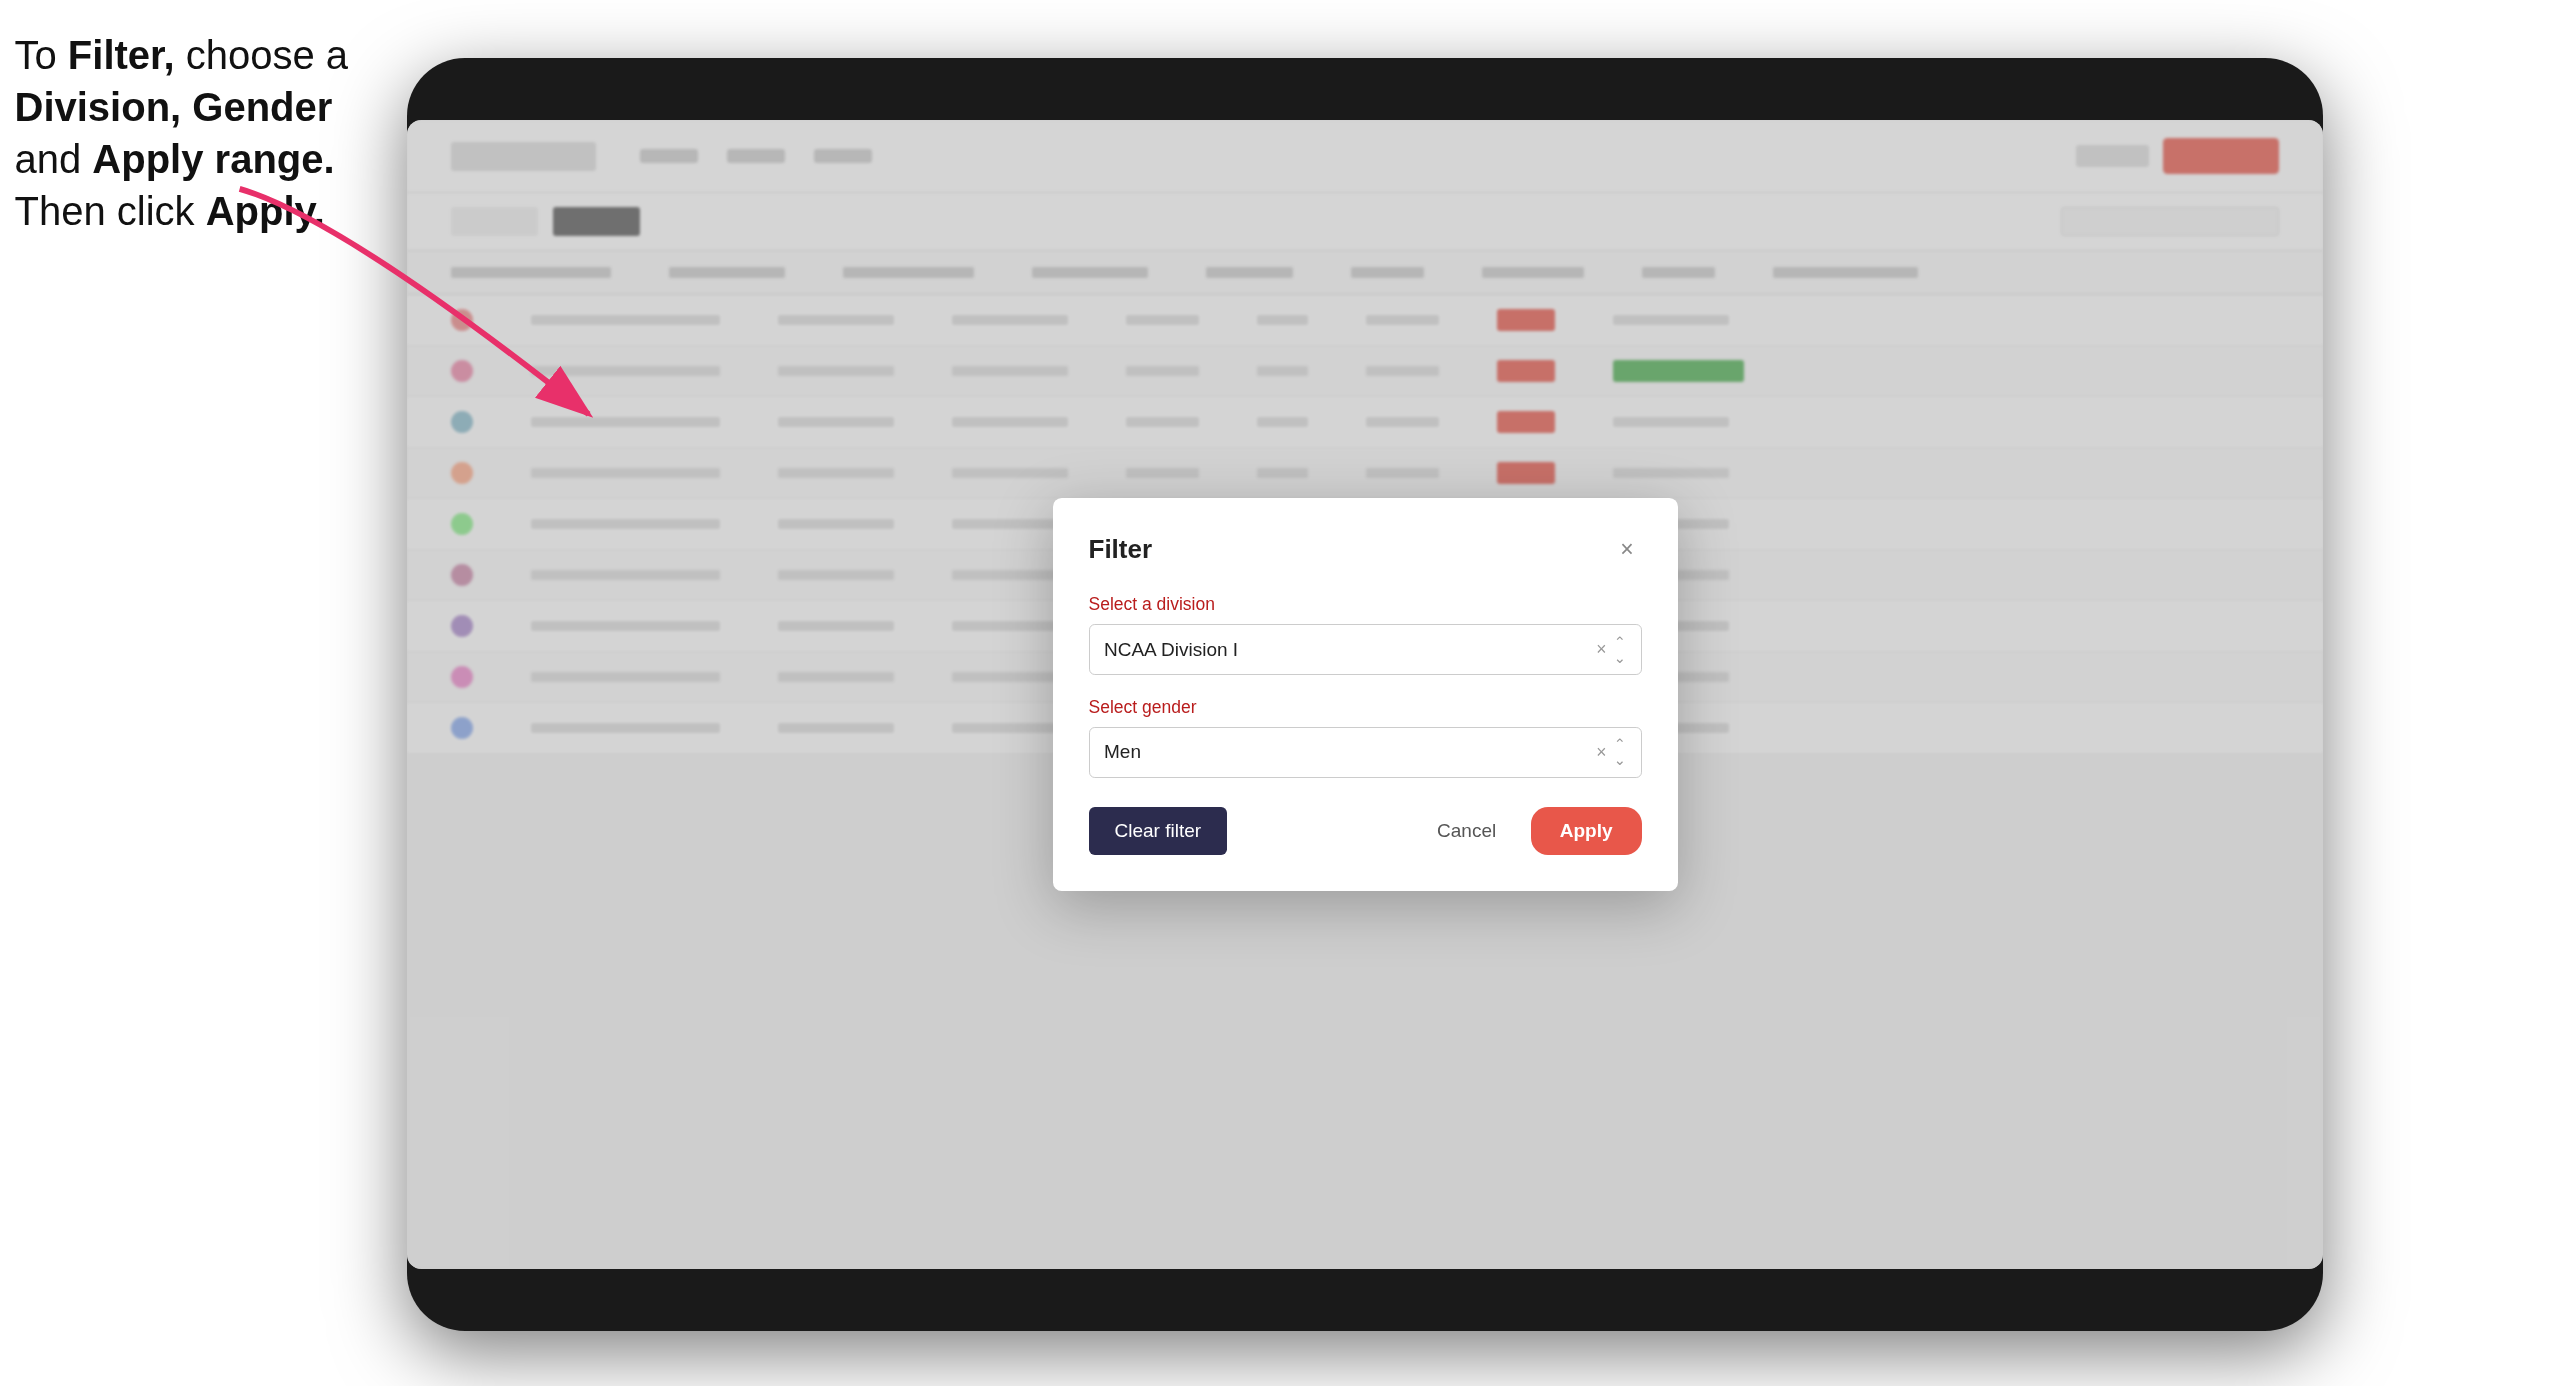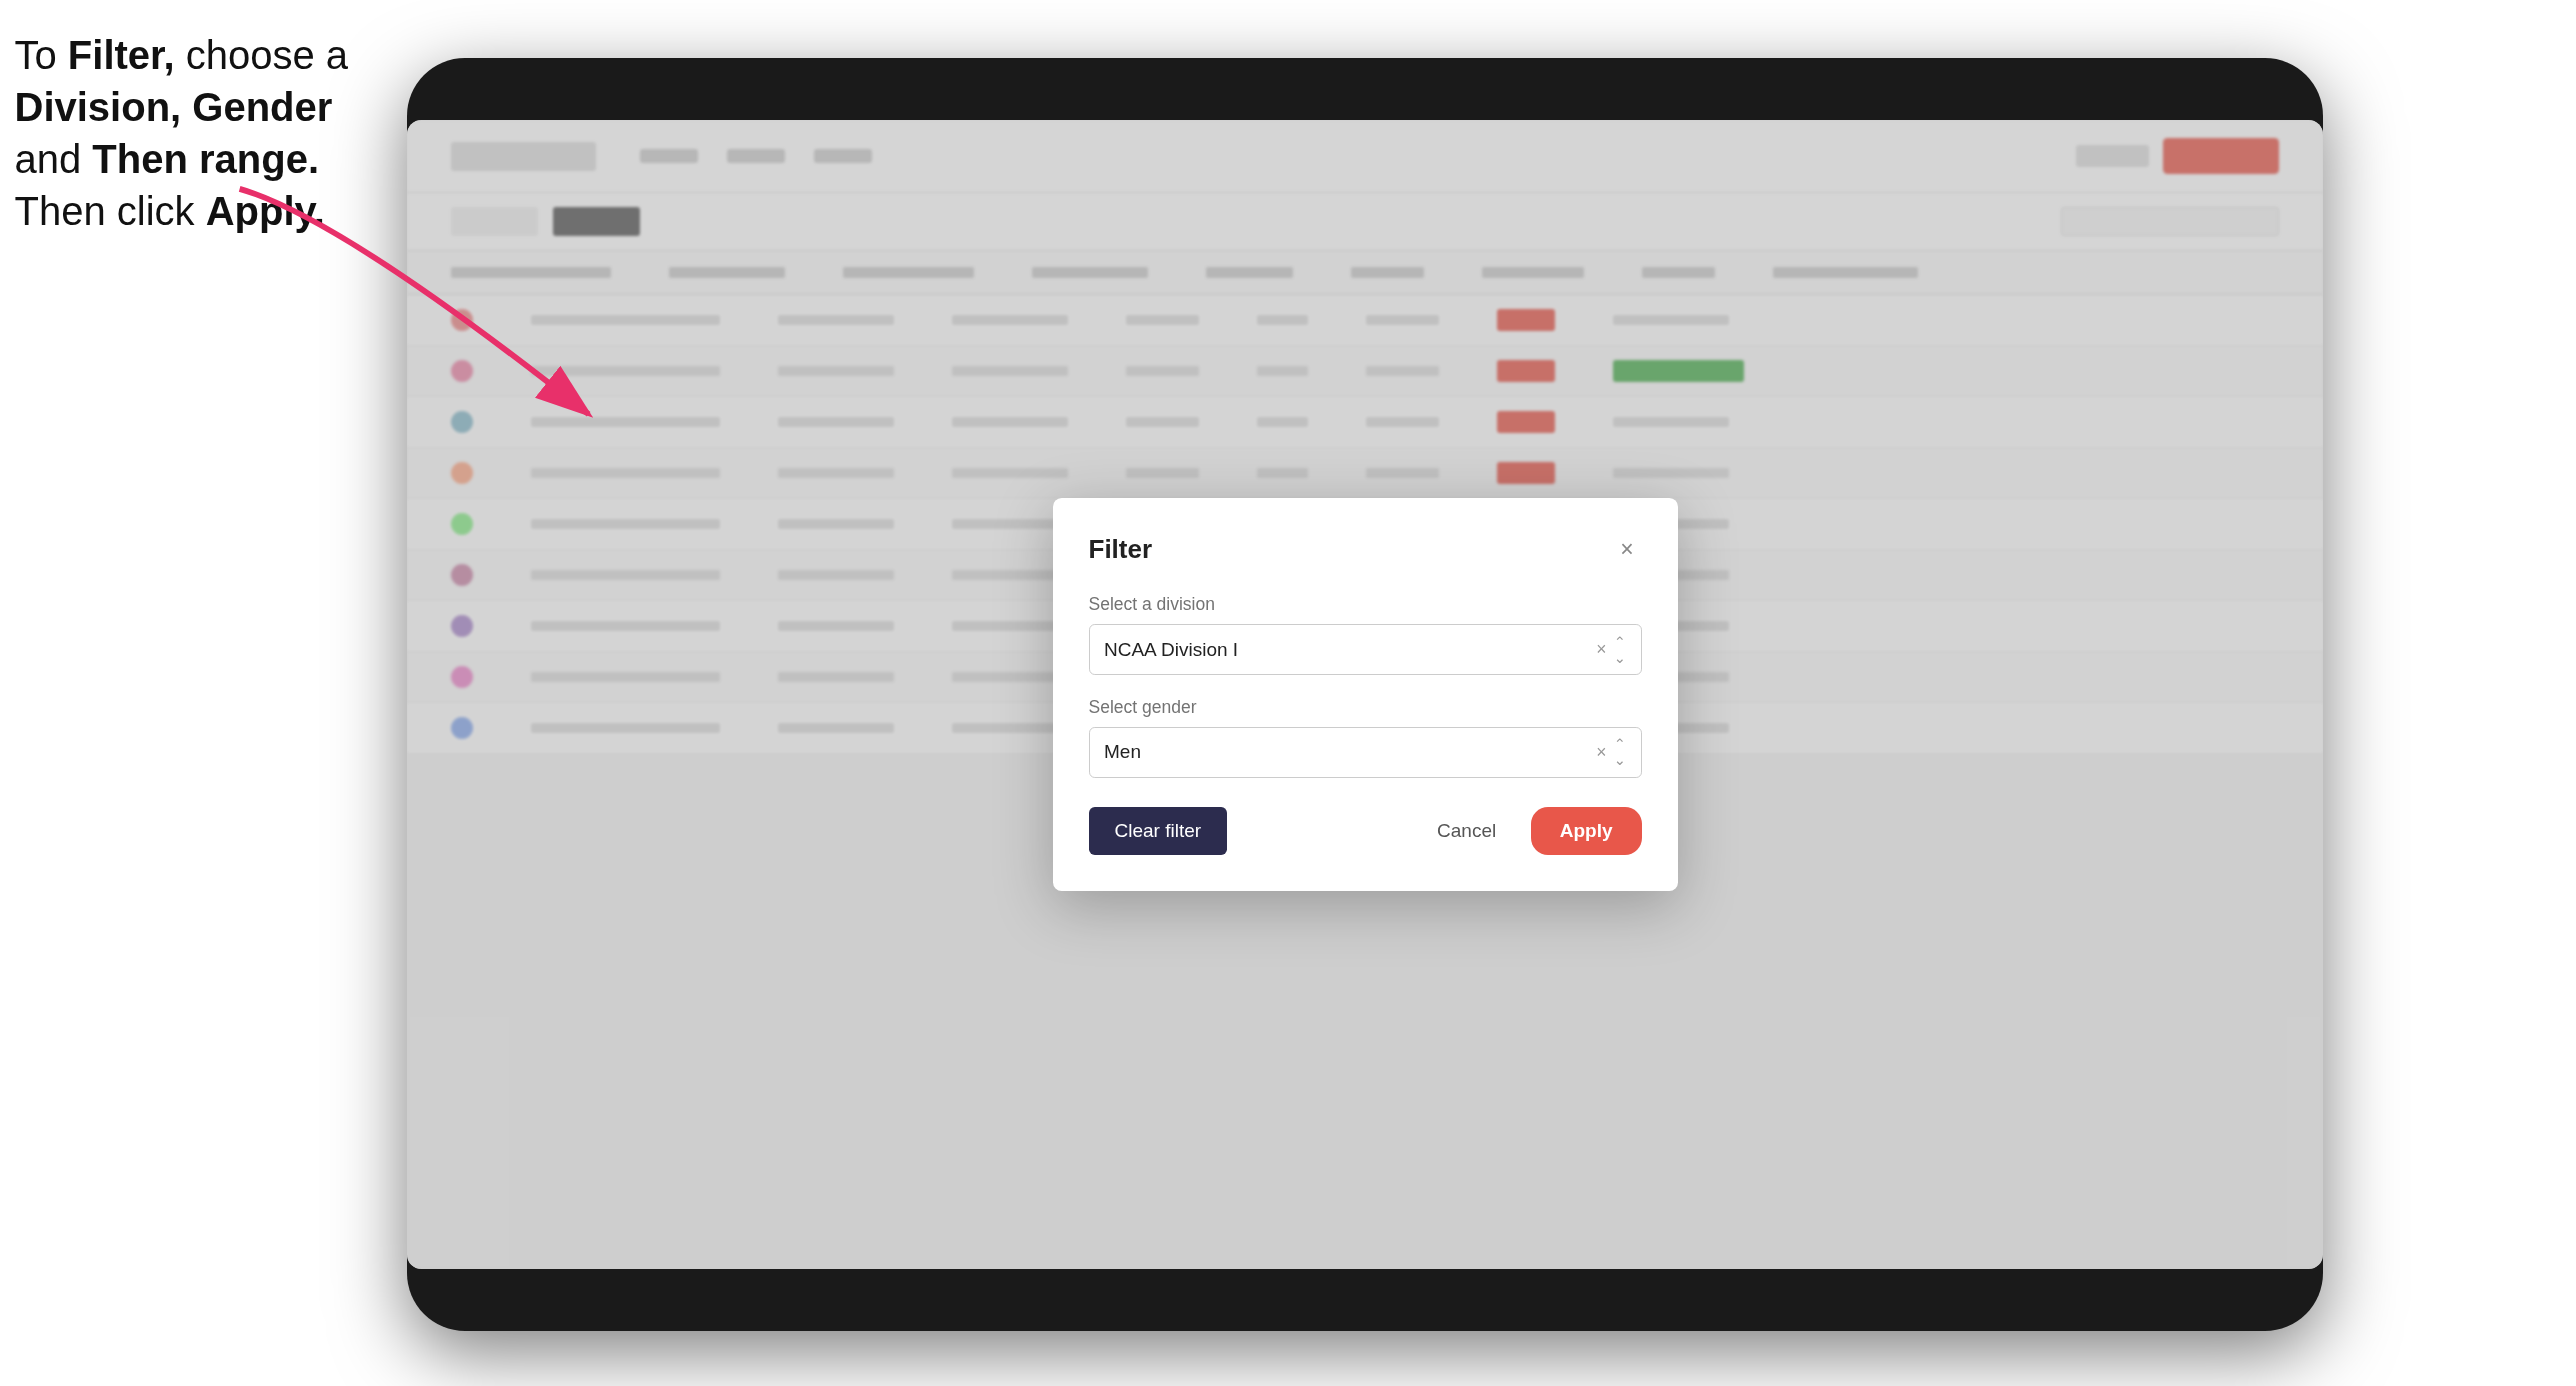"Then range." b { text: Then -> Apply }
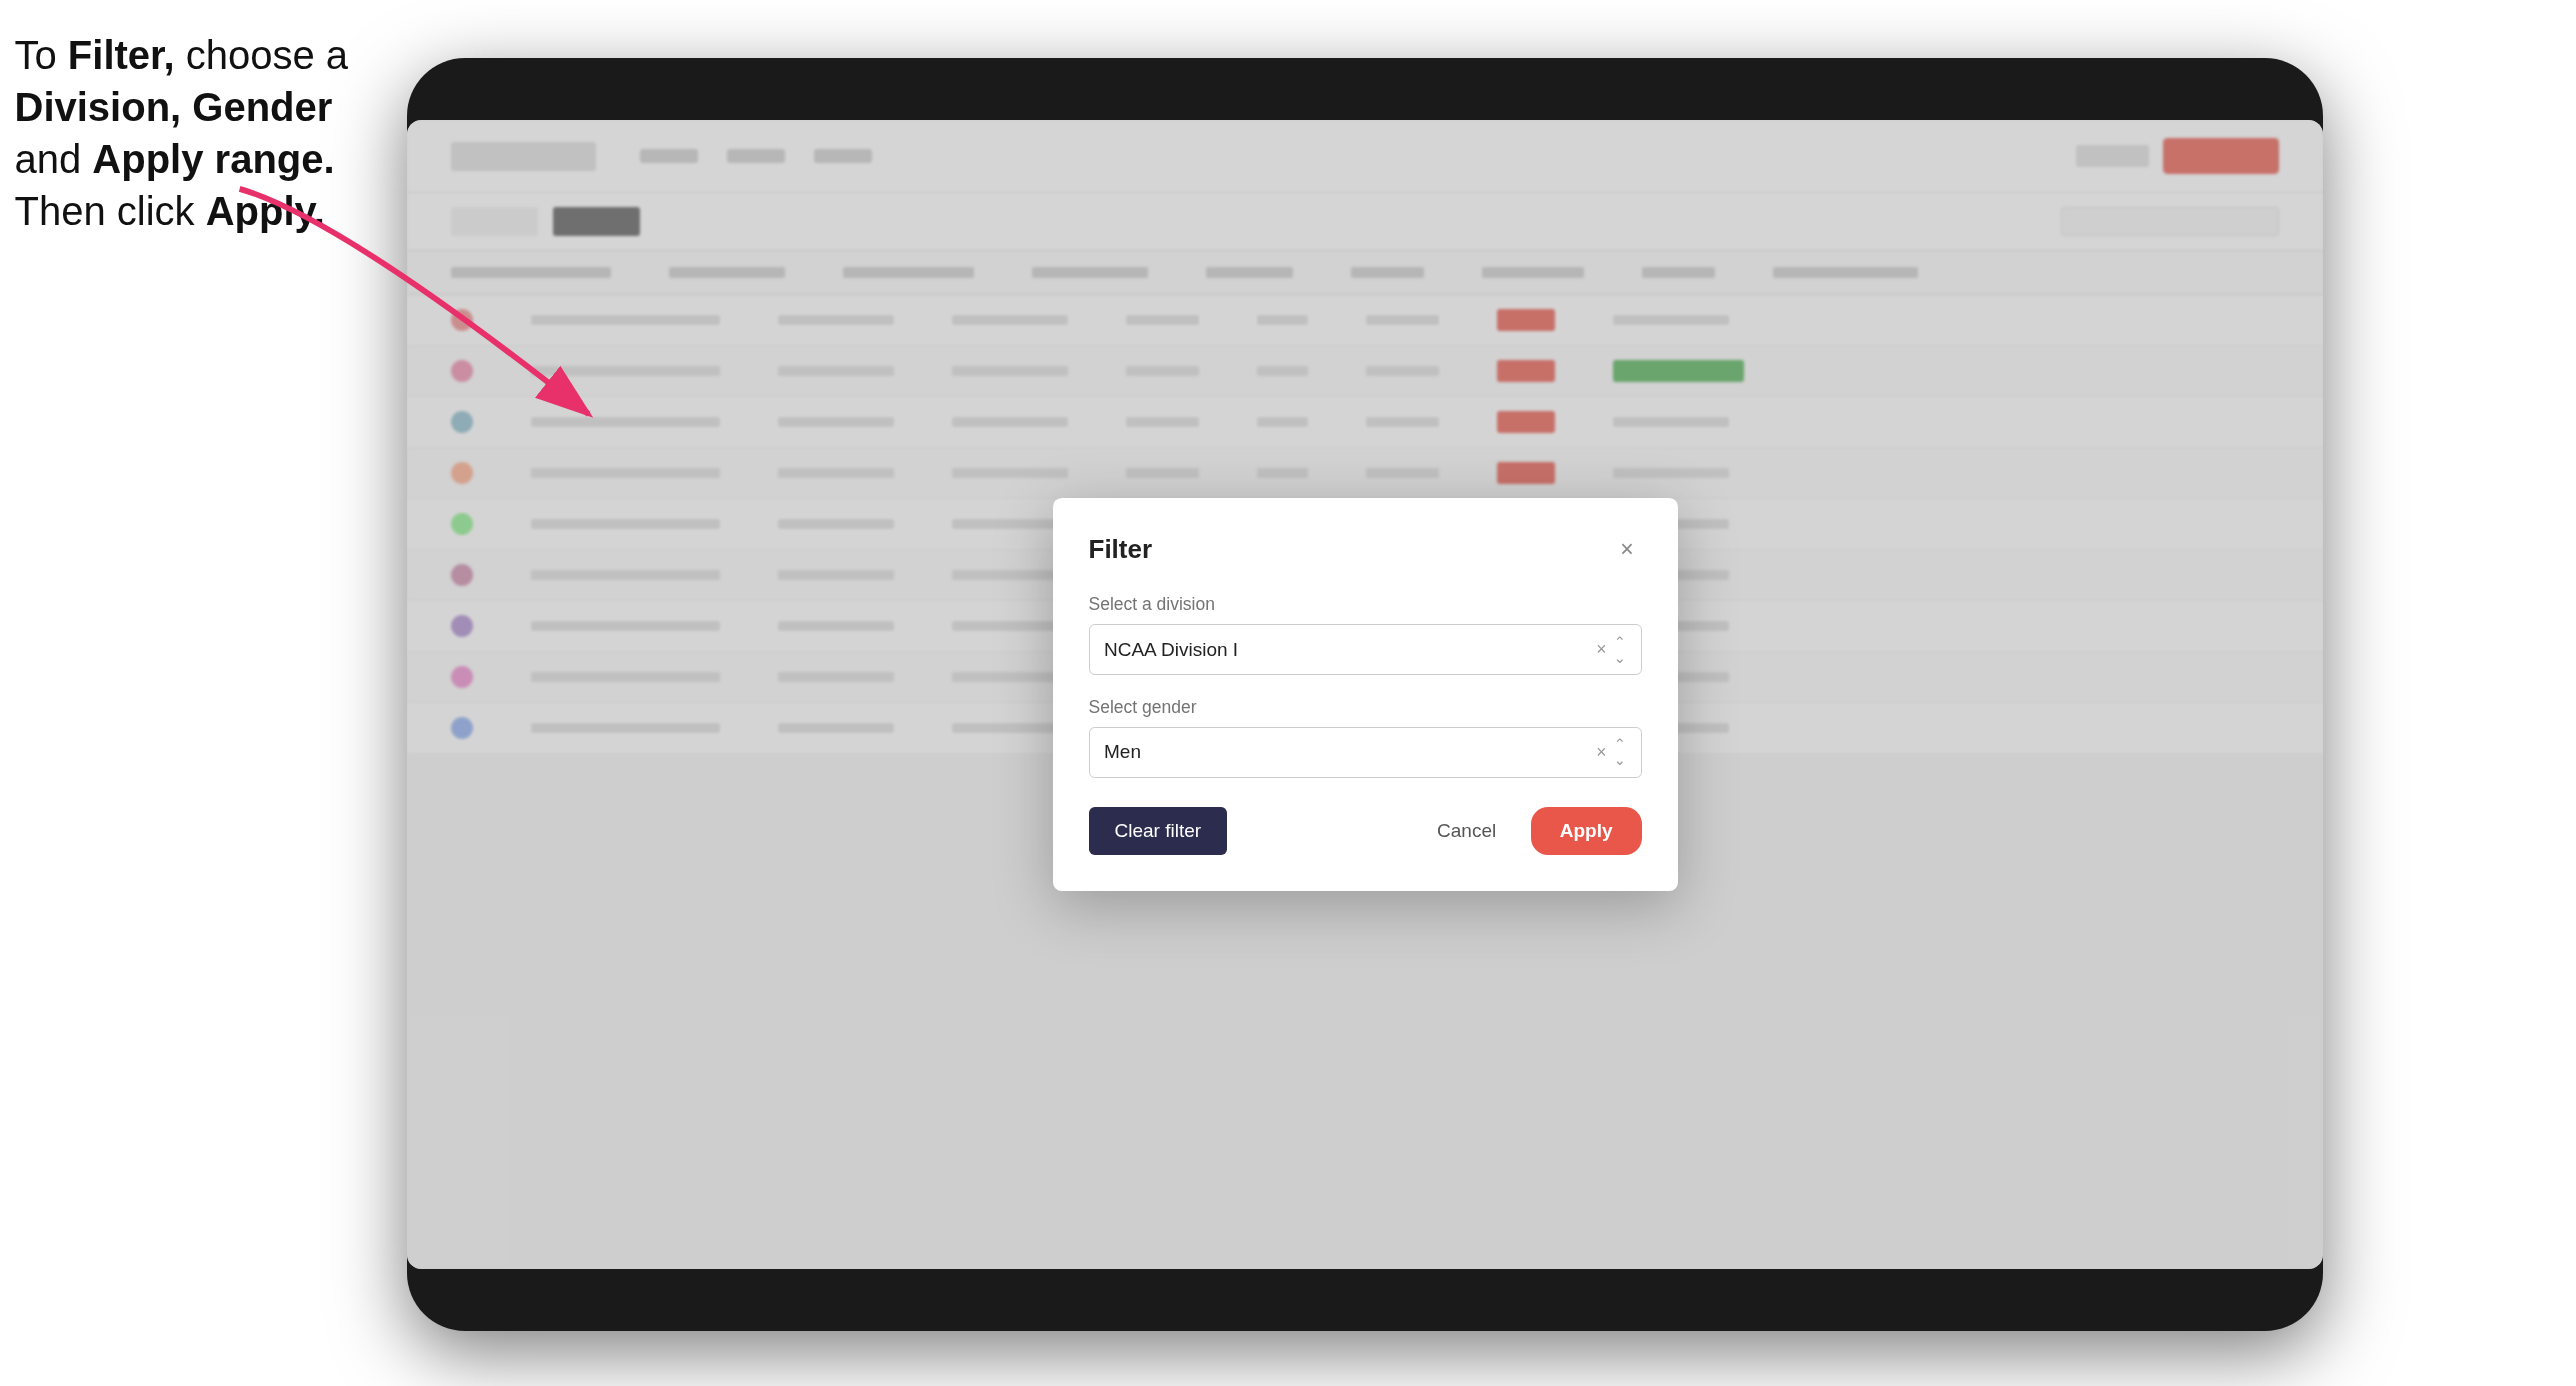"Select a division" .modal-label { color: #737373 -> #b91c1c }
